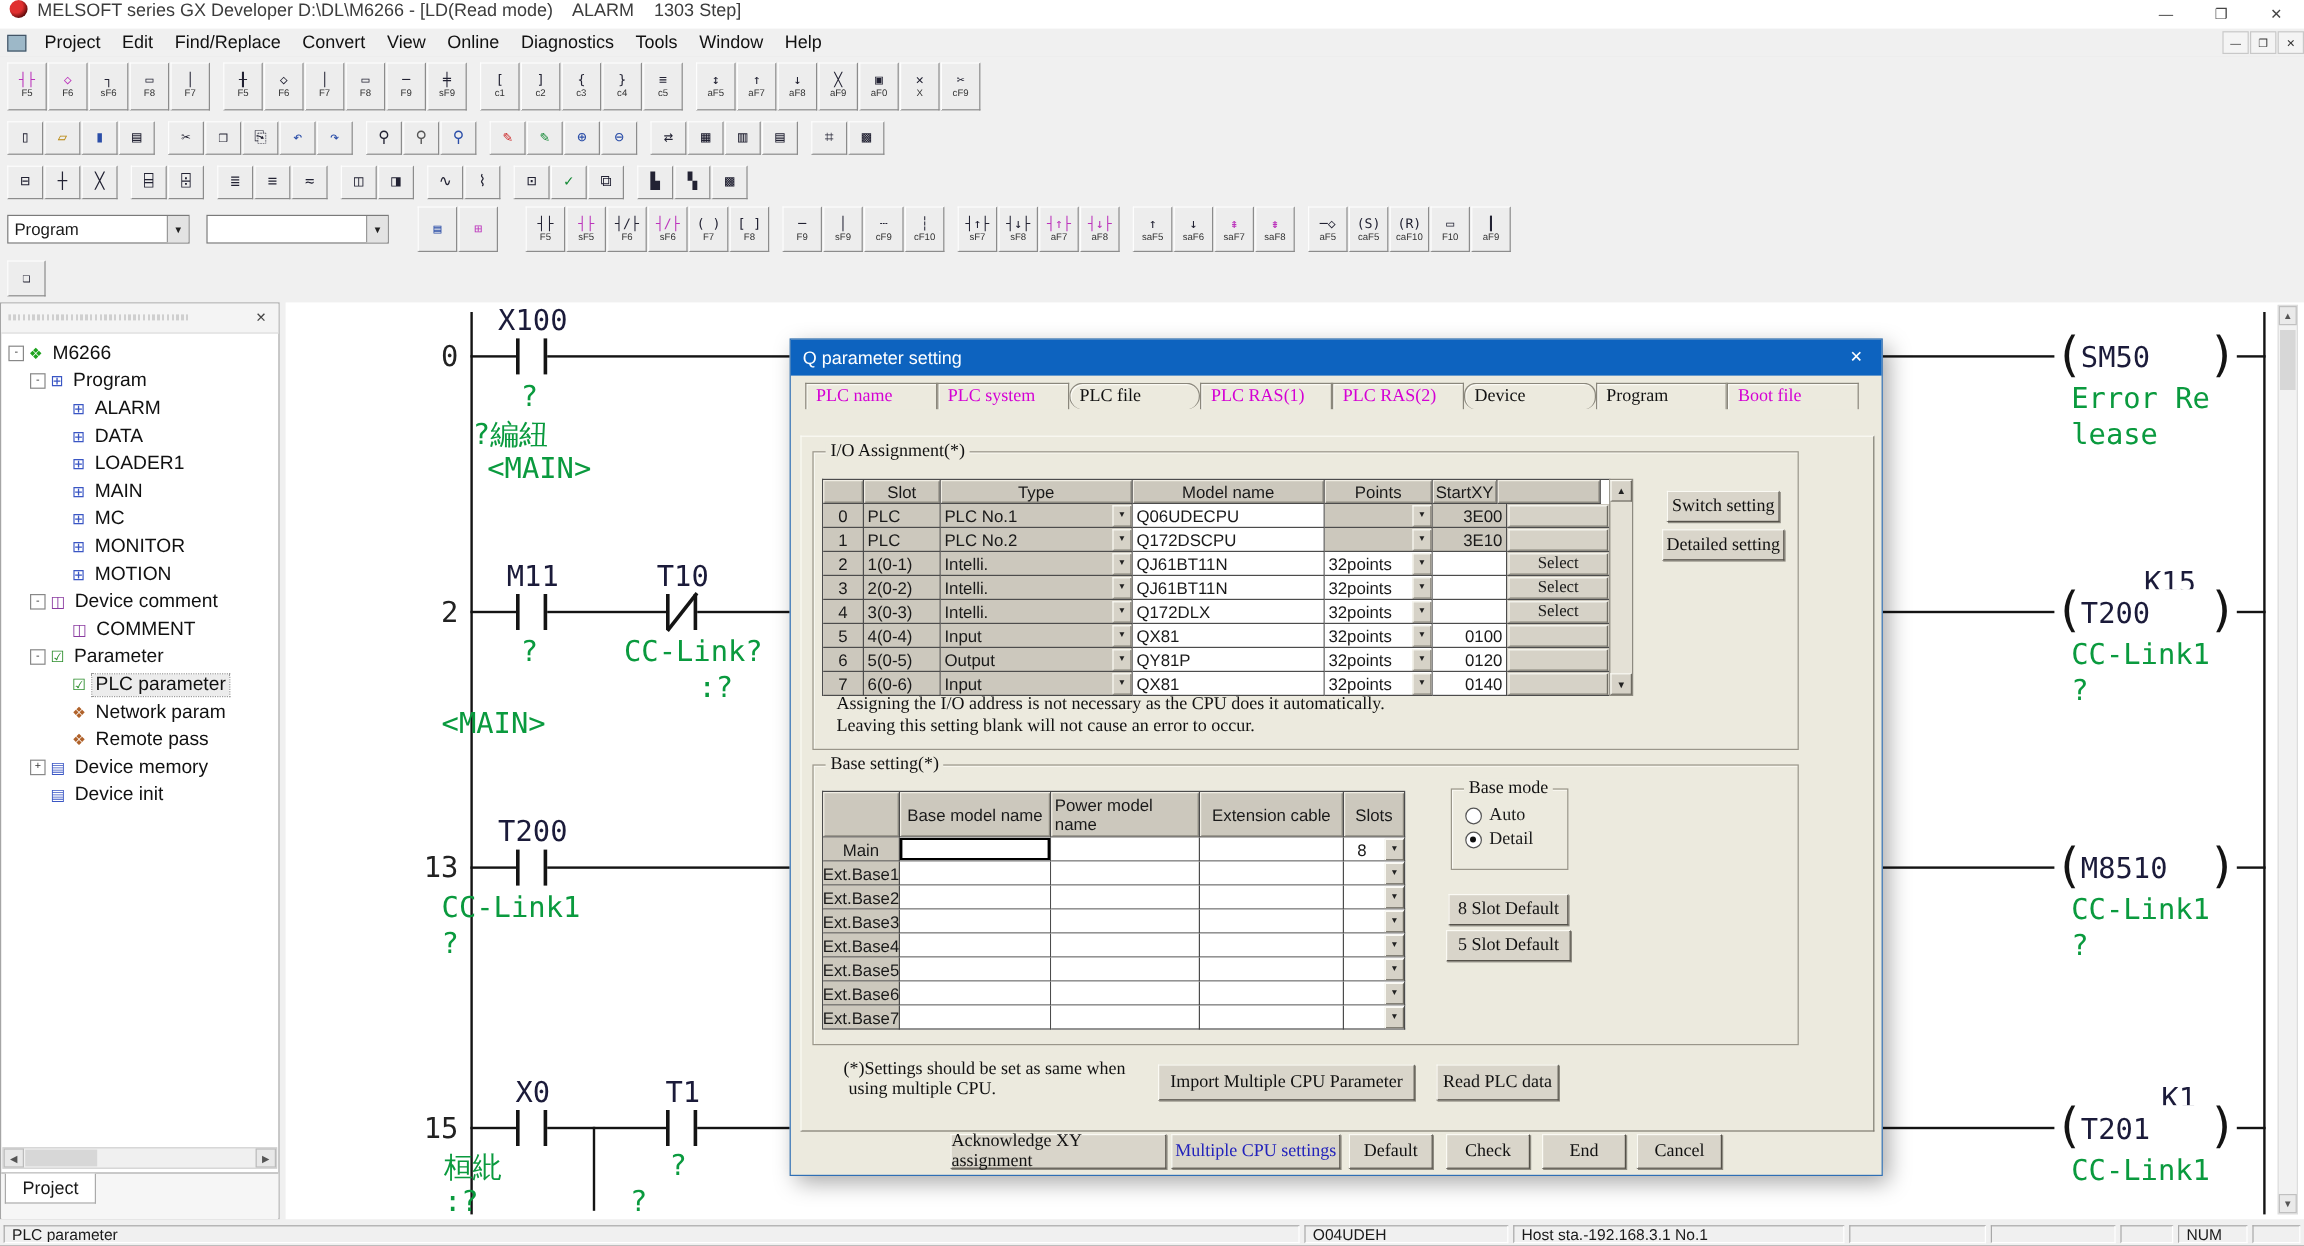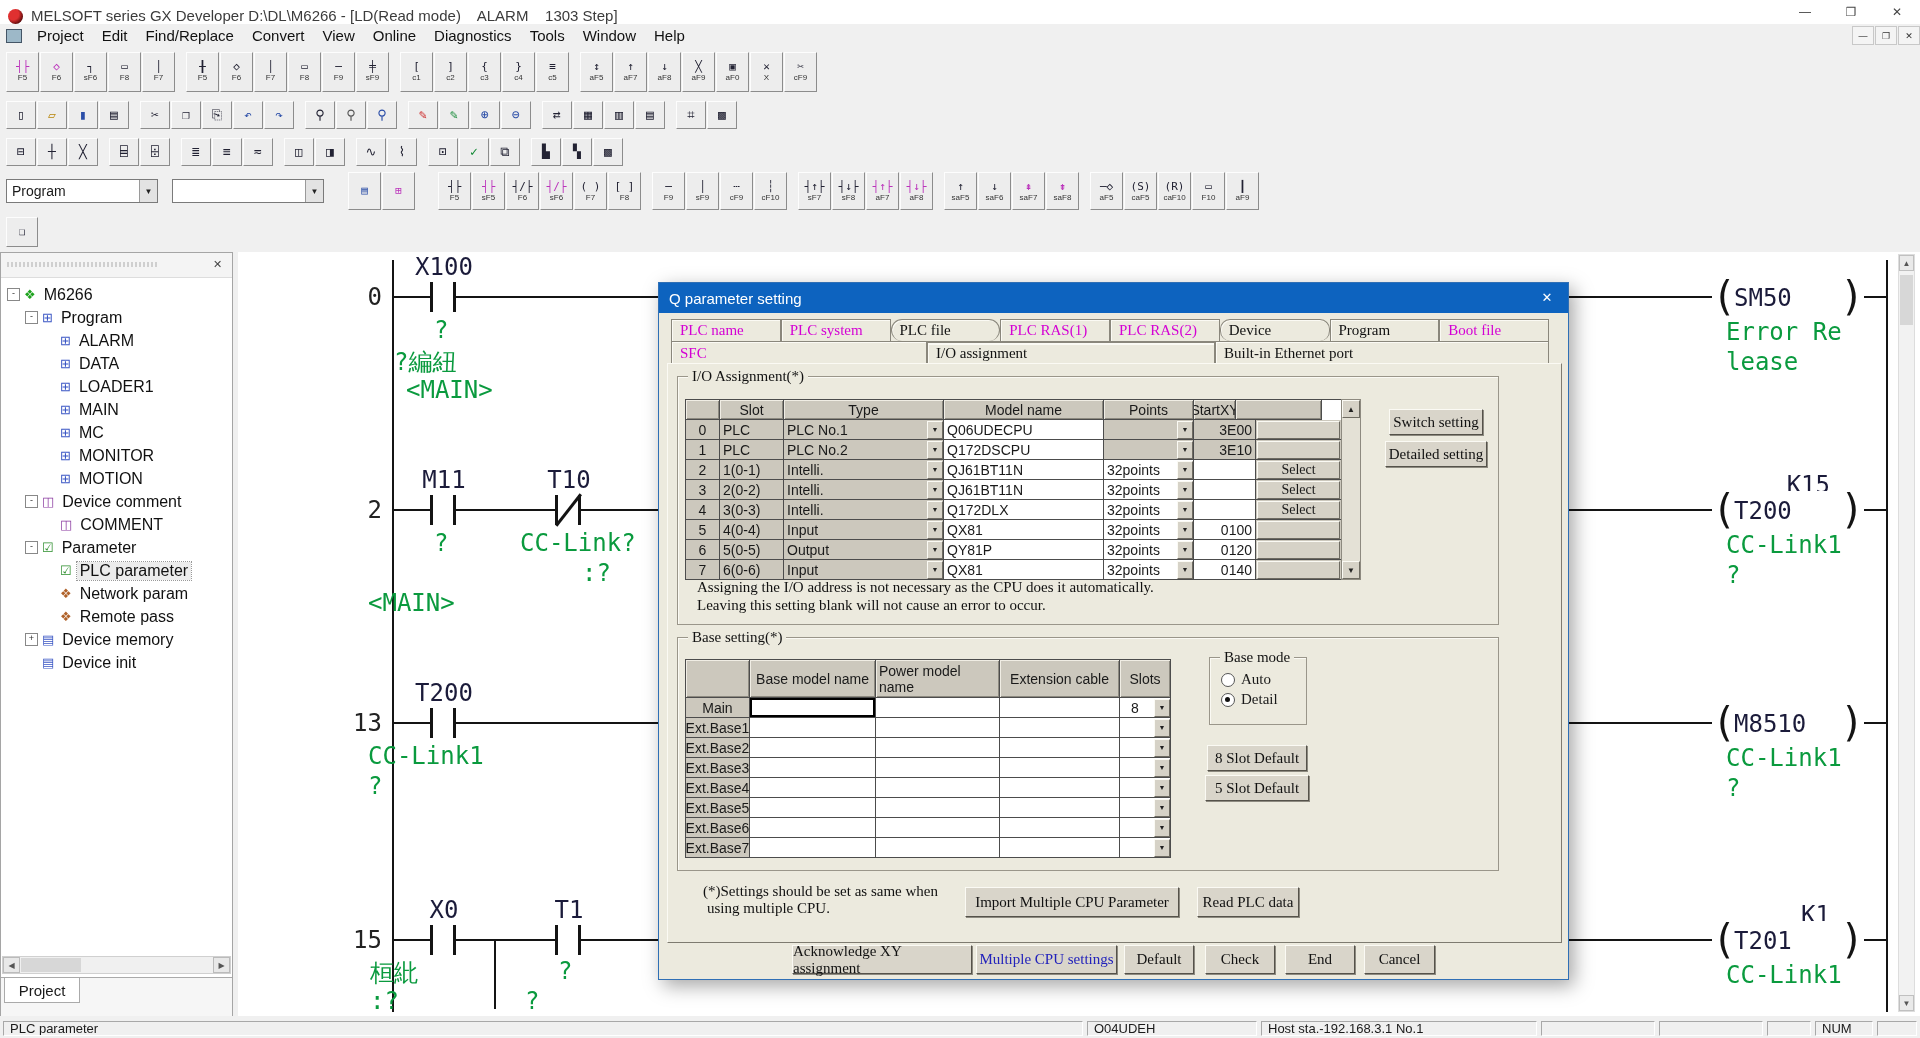"MELSOFT series GX Developer D:\DL\M6266" #titlebar { align-items: flex-end -> flex-start }
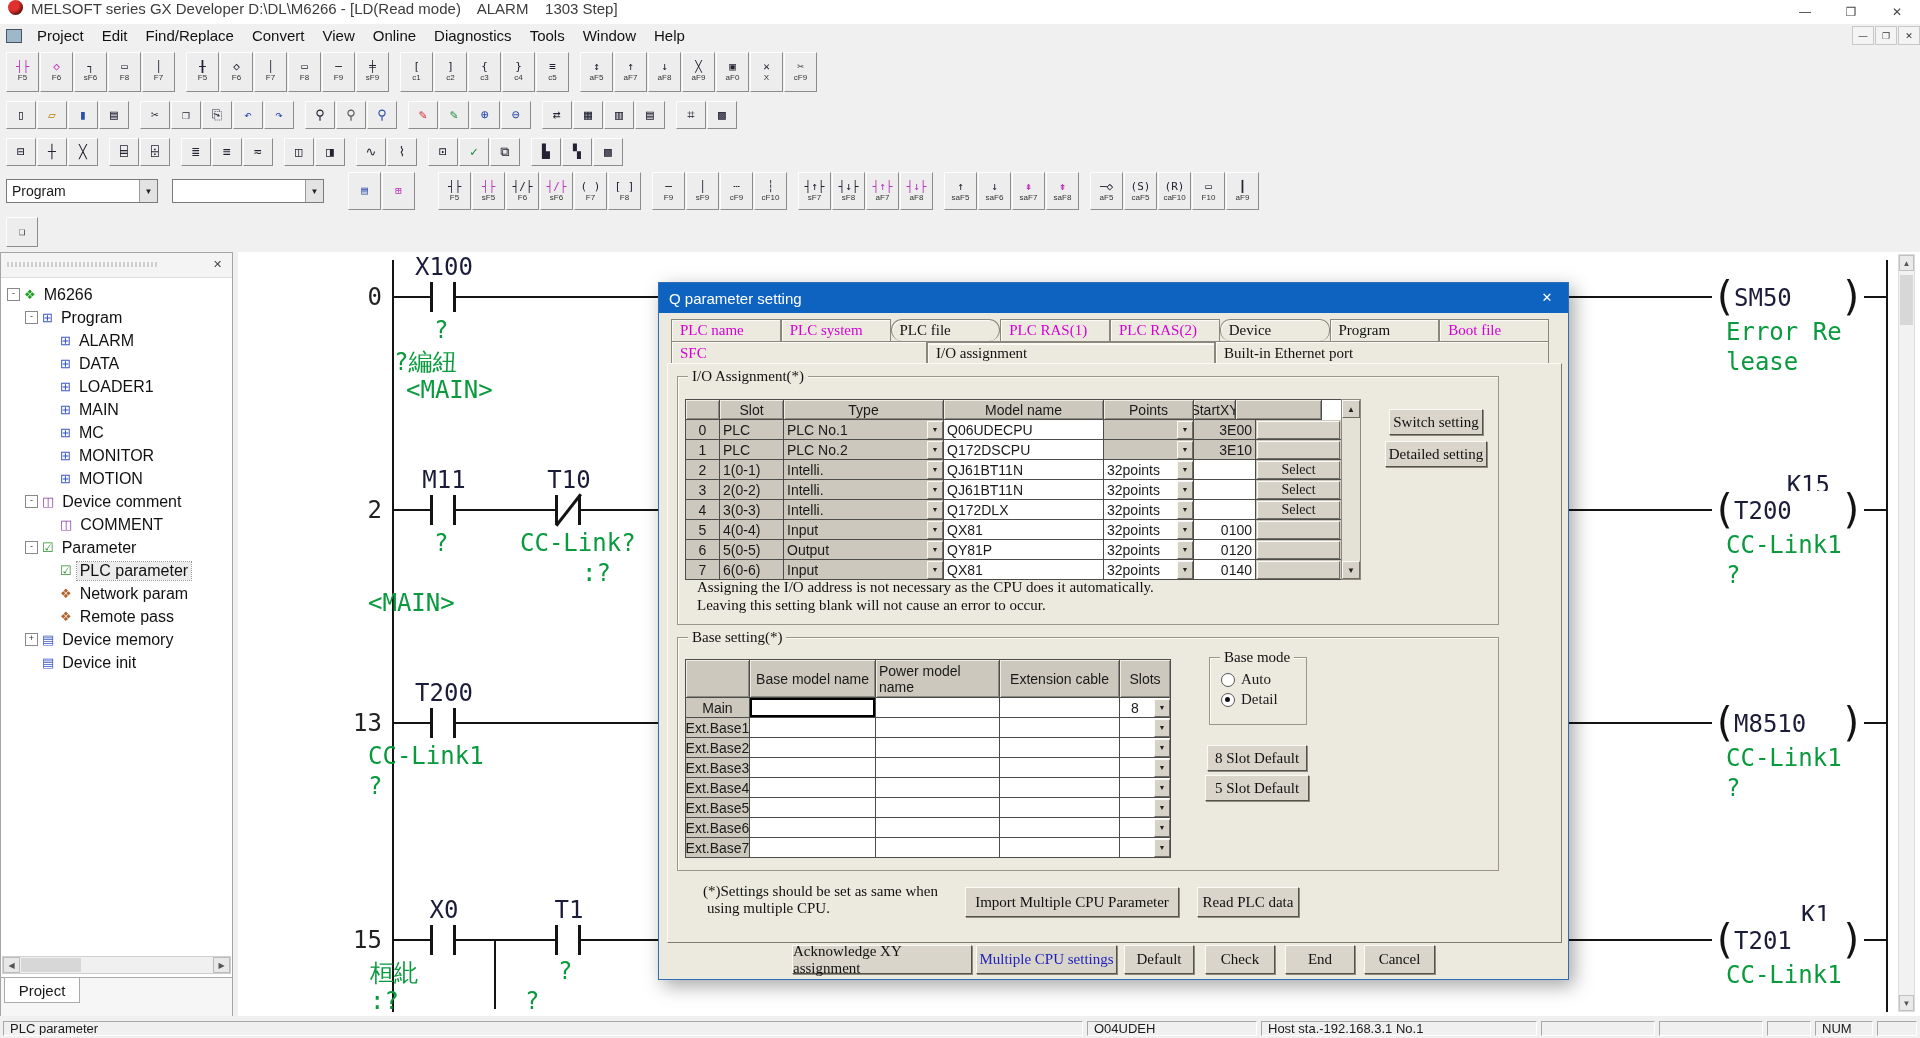"SFC" div { html: <div> <div>SFC</div> <div>I/O assignment</div> <div>Built-in Ethernet port</div> </div> -> none }
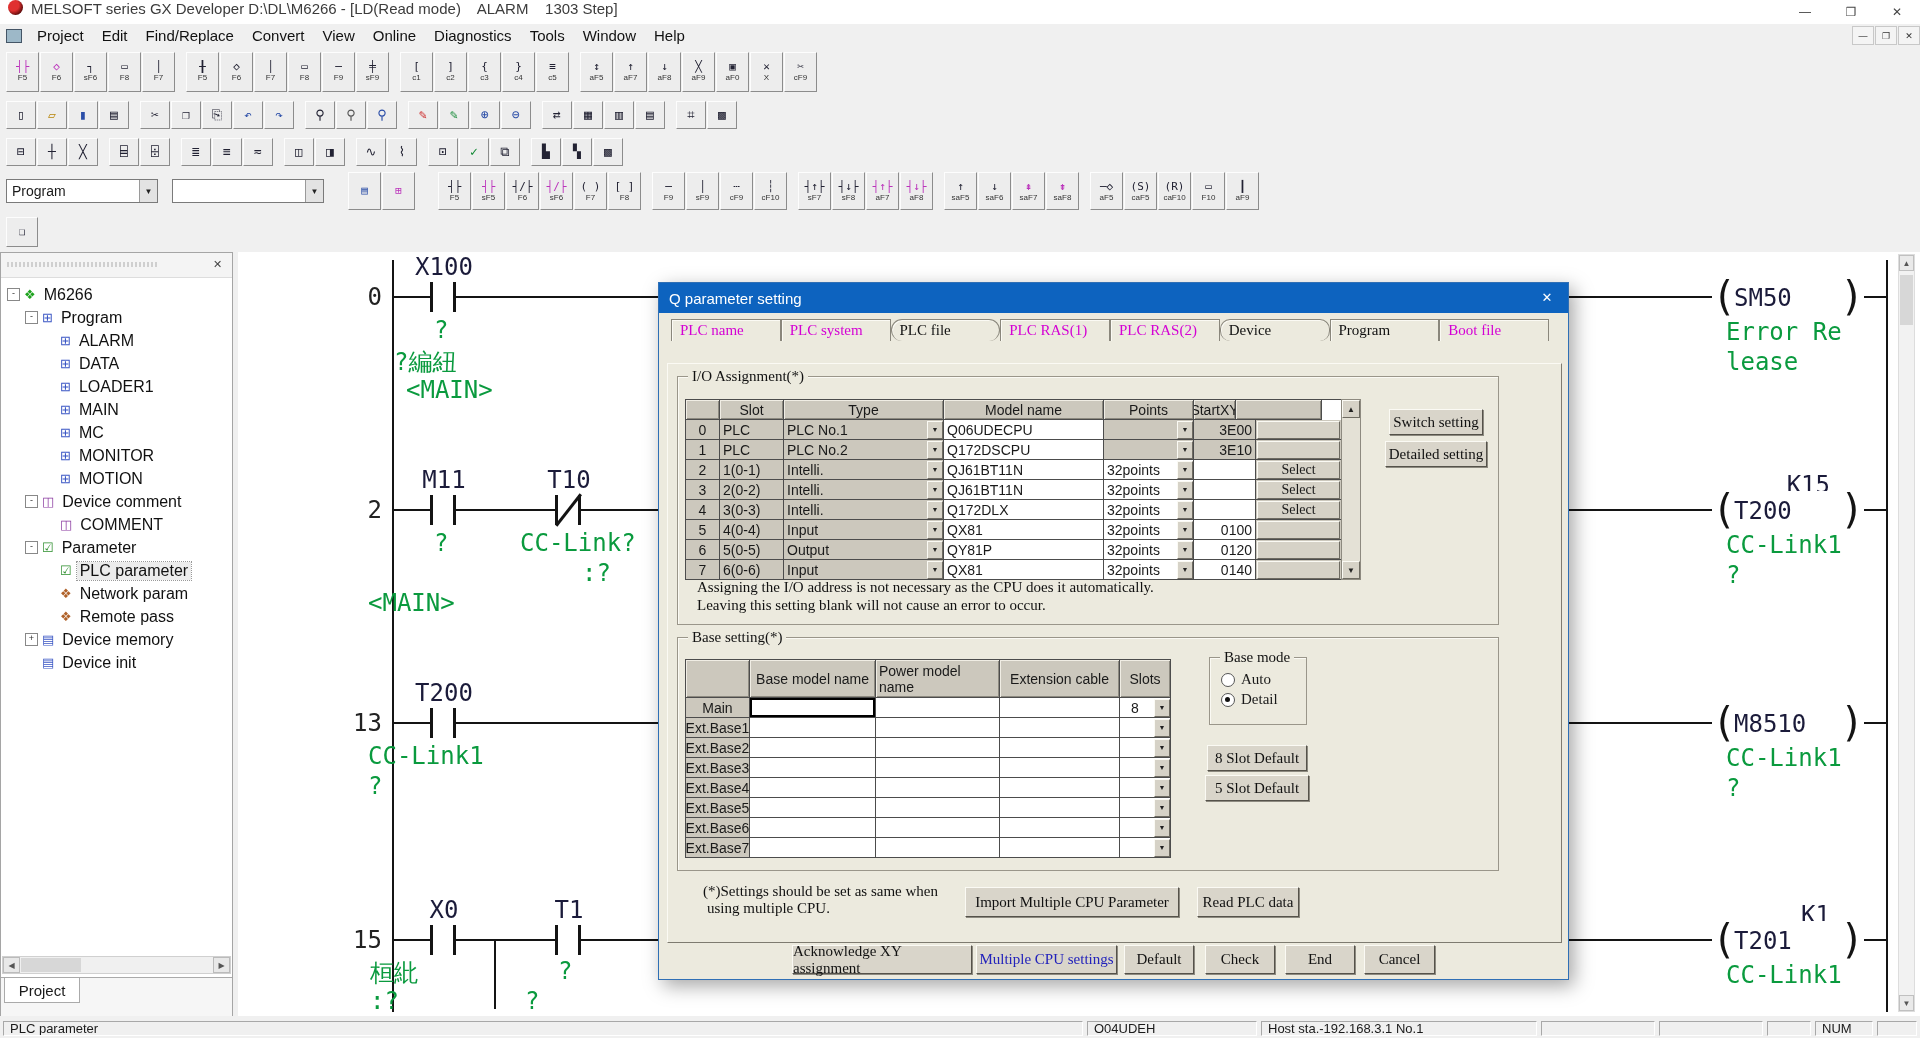"StartXY" div.tc { width: 42px -> 54px }
